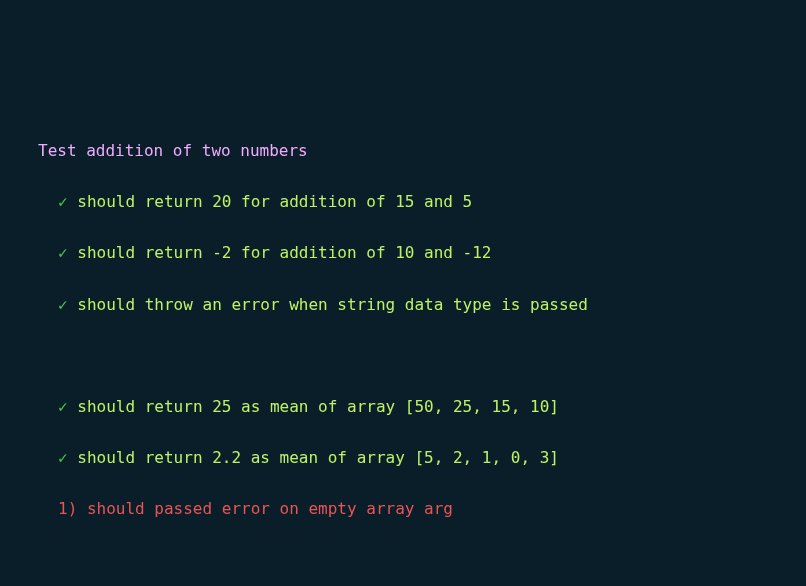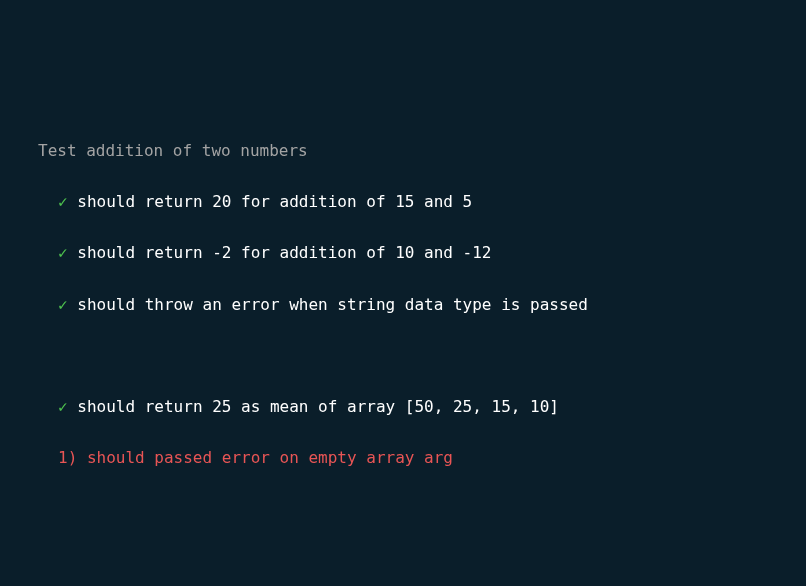"Test addition of two numbers" .suite { color: #a3a3a3 -> #f0abfc }
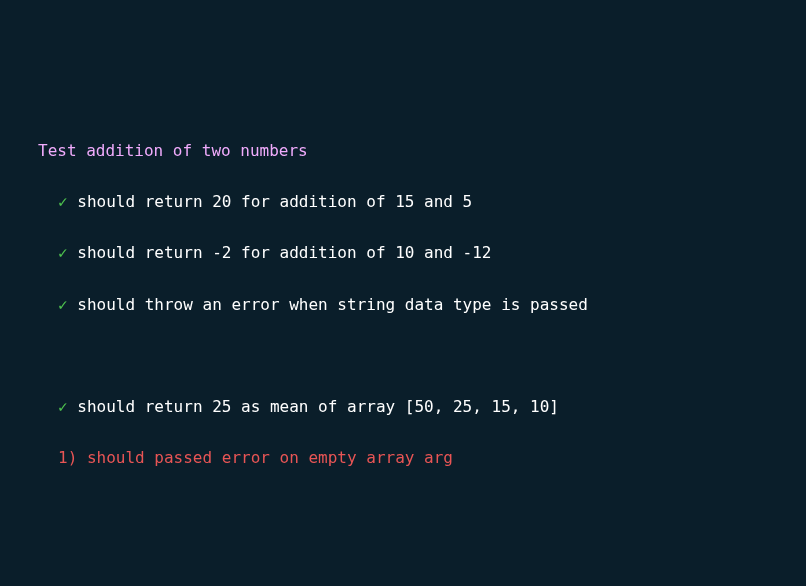"should return 20 for addition" .dim { color: #ffffff -> #bef264 }
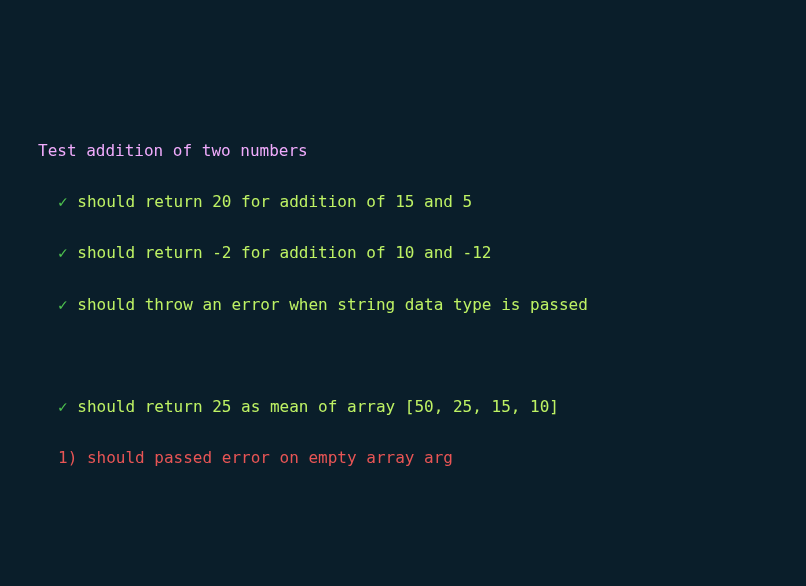"✓ should return 2.2 as" span.test-line { html: none -> <span><span>✓</span> <span>should return 2.2 as mean of array [5, 2, 1, 0, 3]</span></span> }
